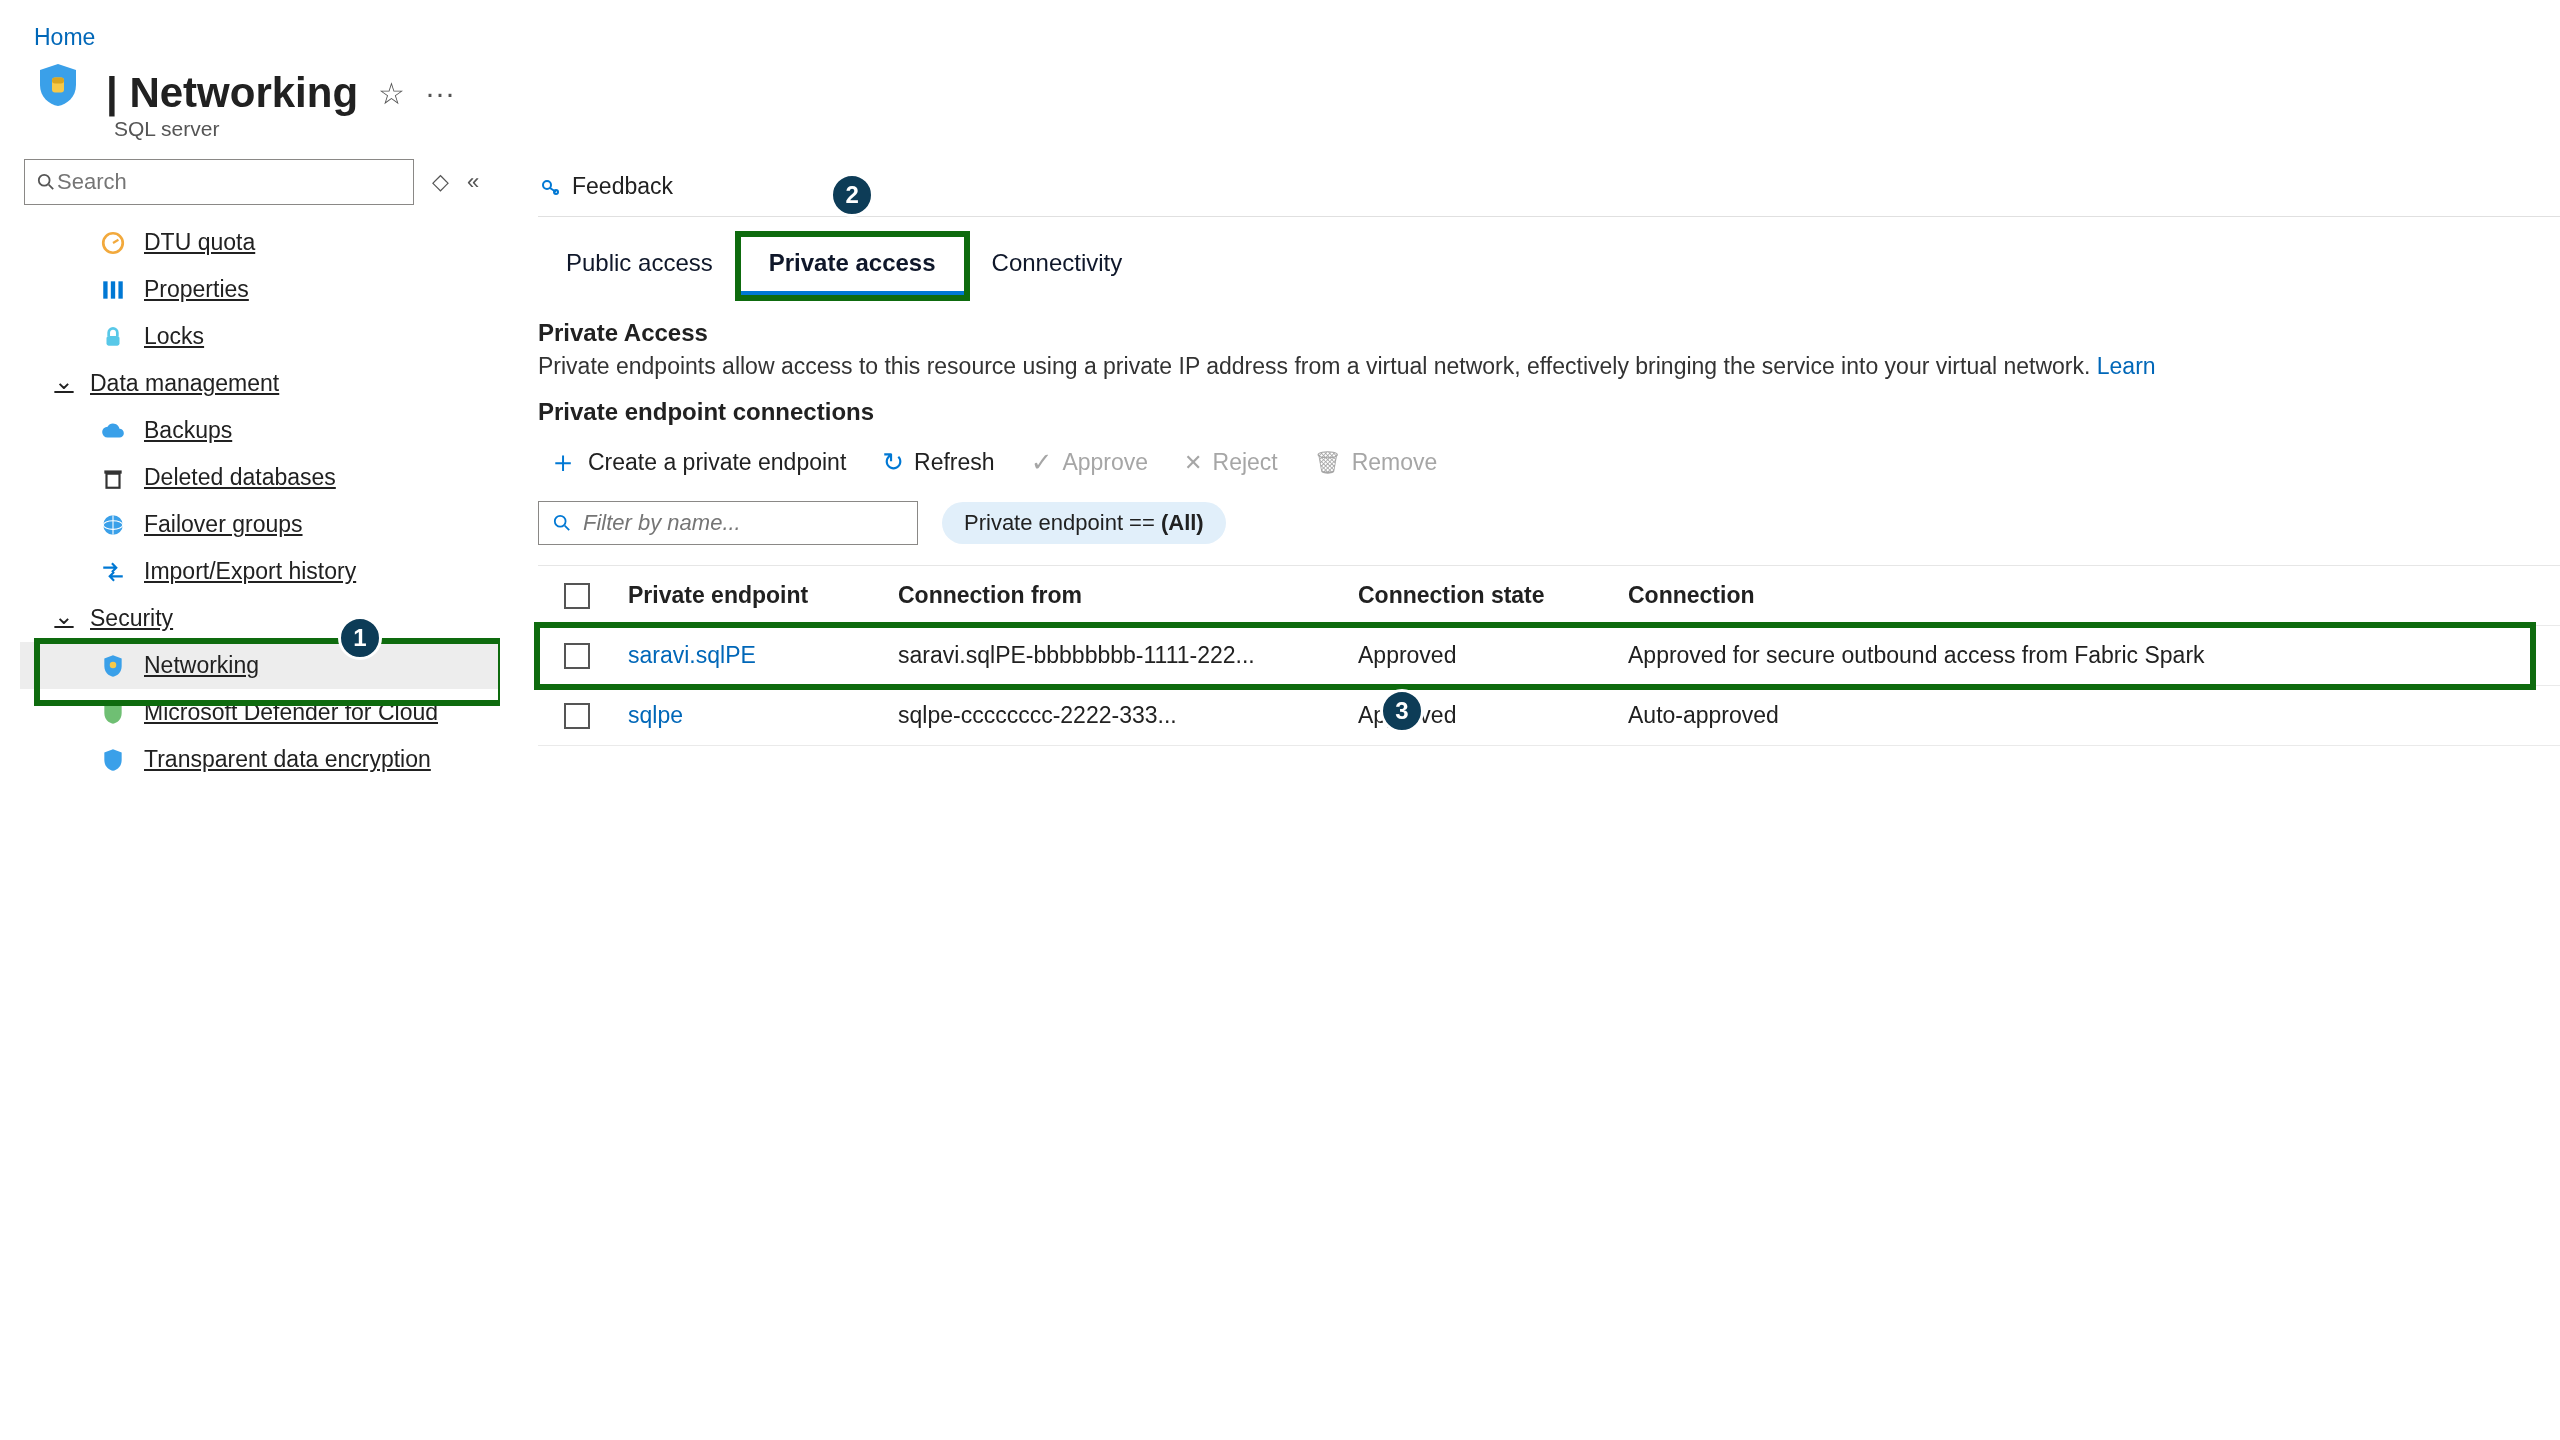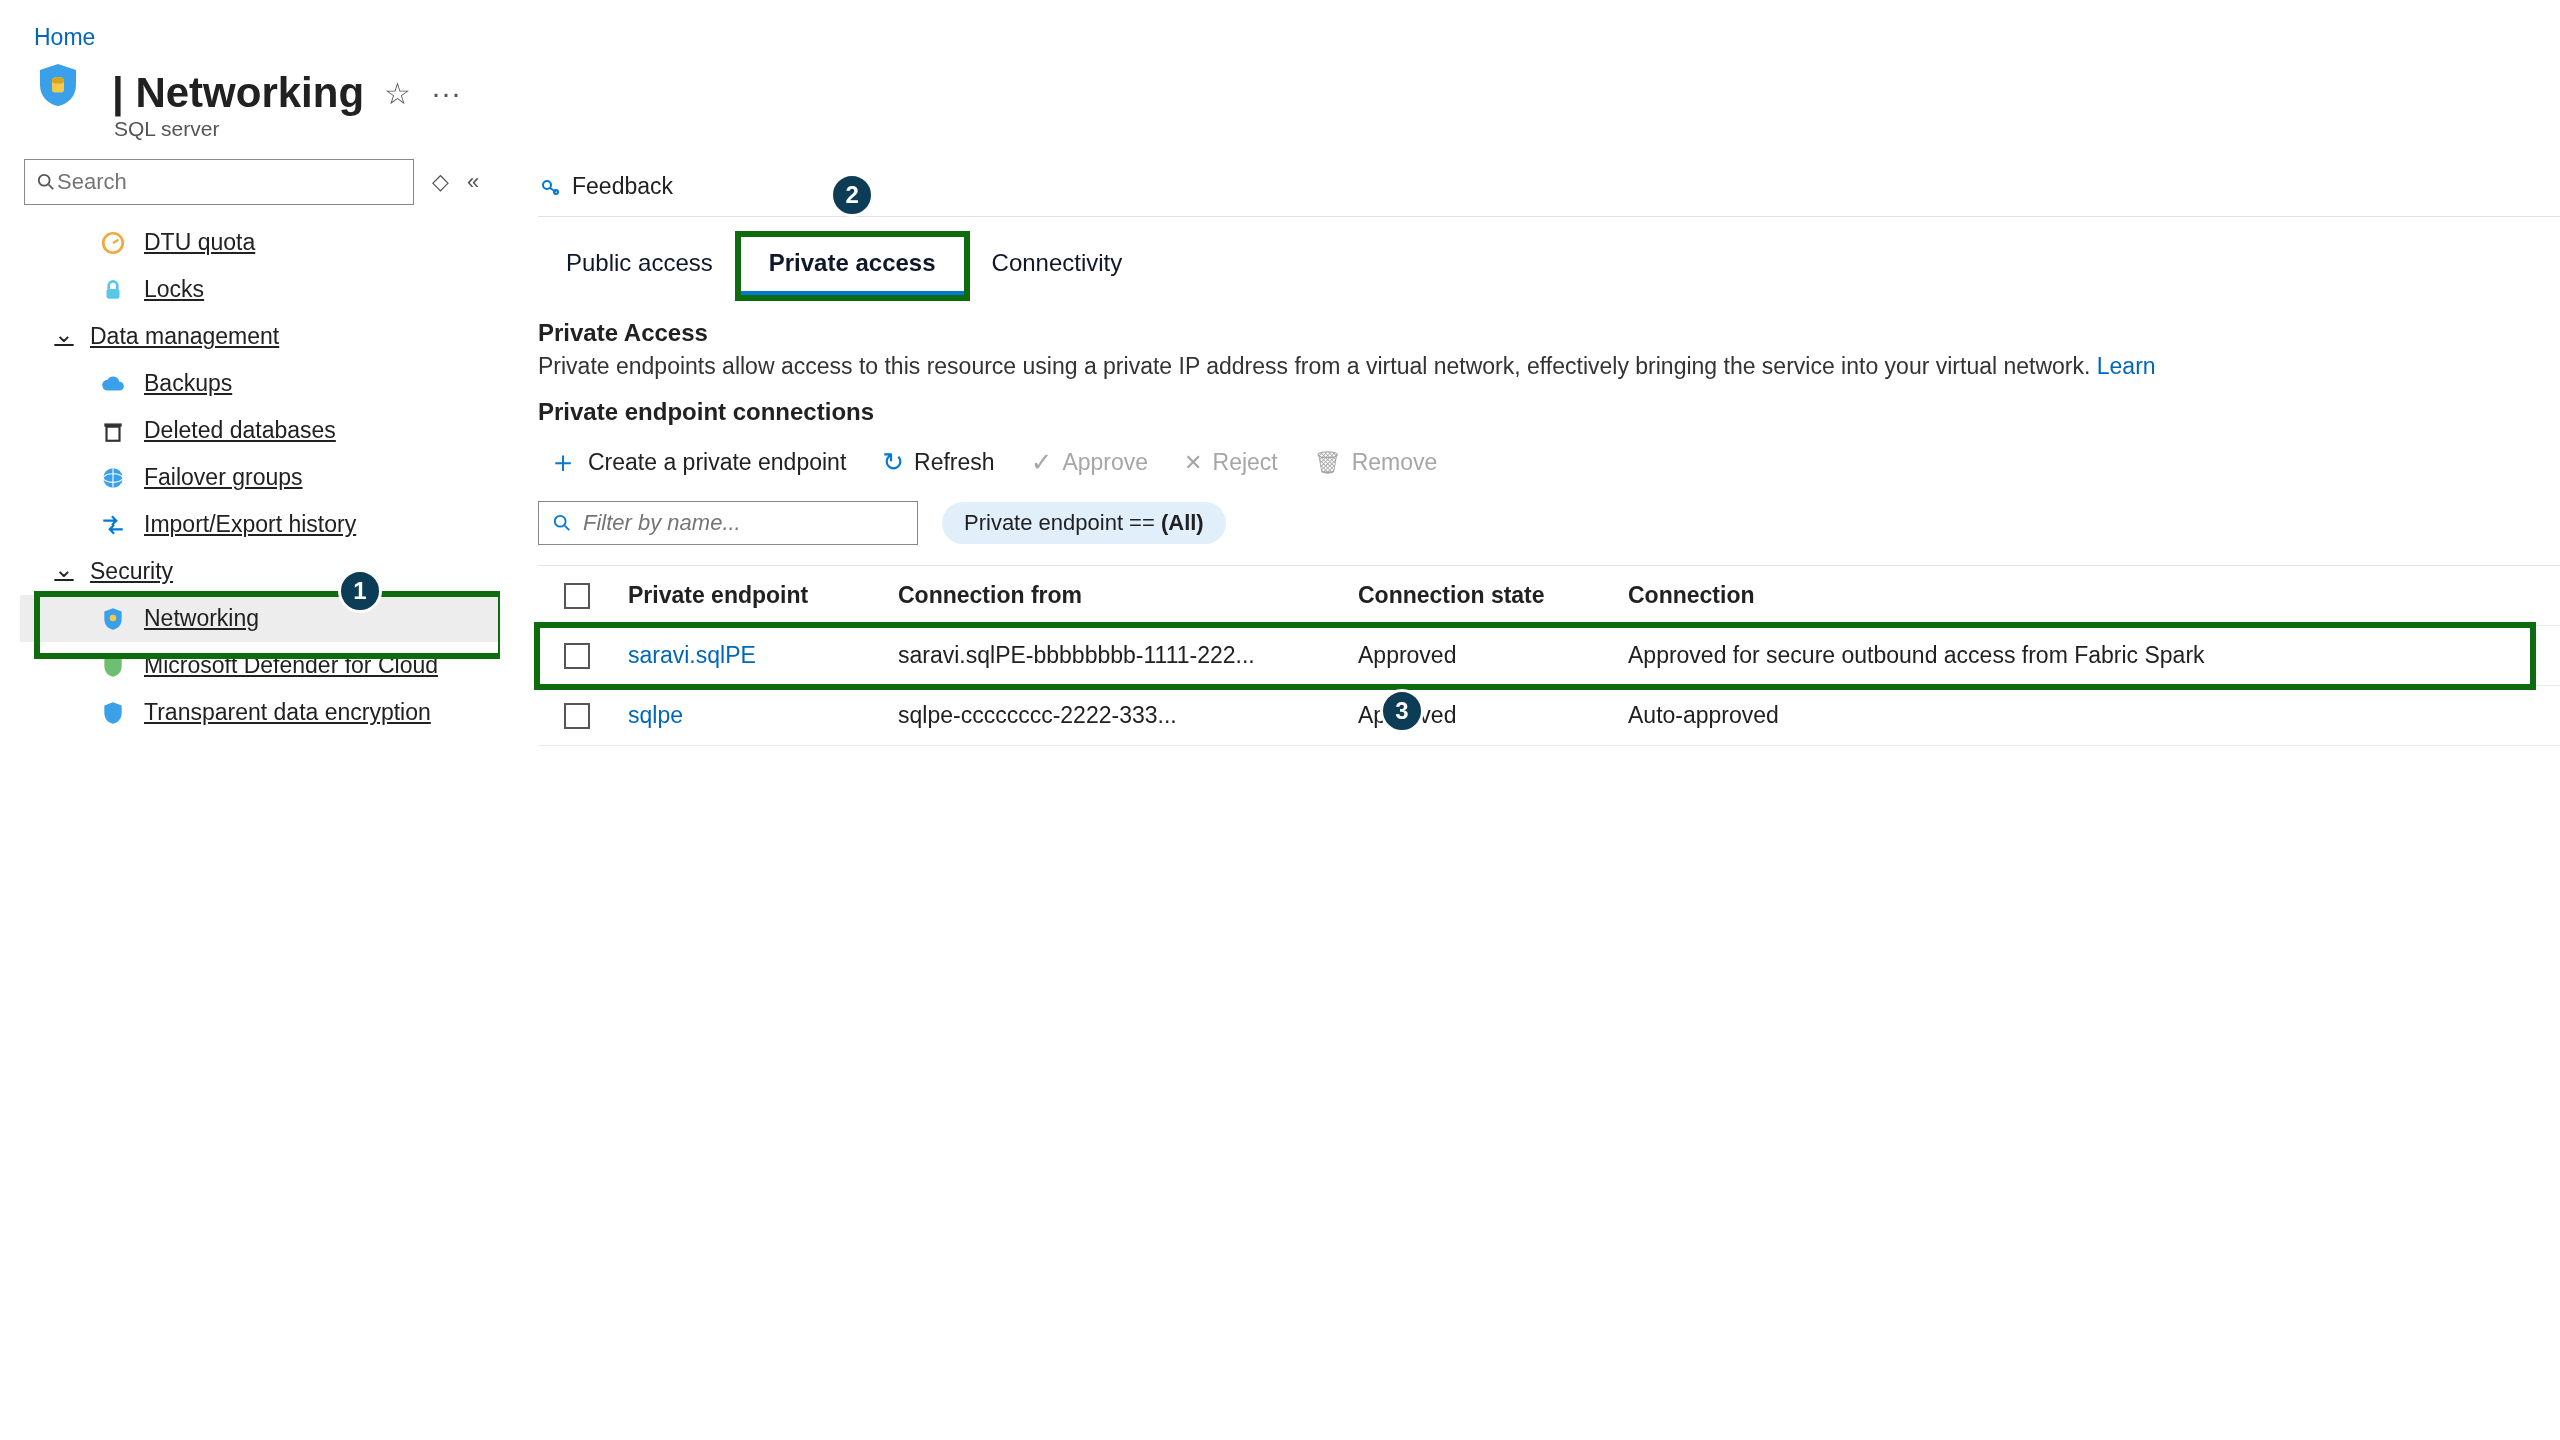"| Networking" div { gap: 30px -> 24px }
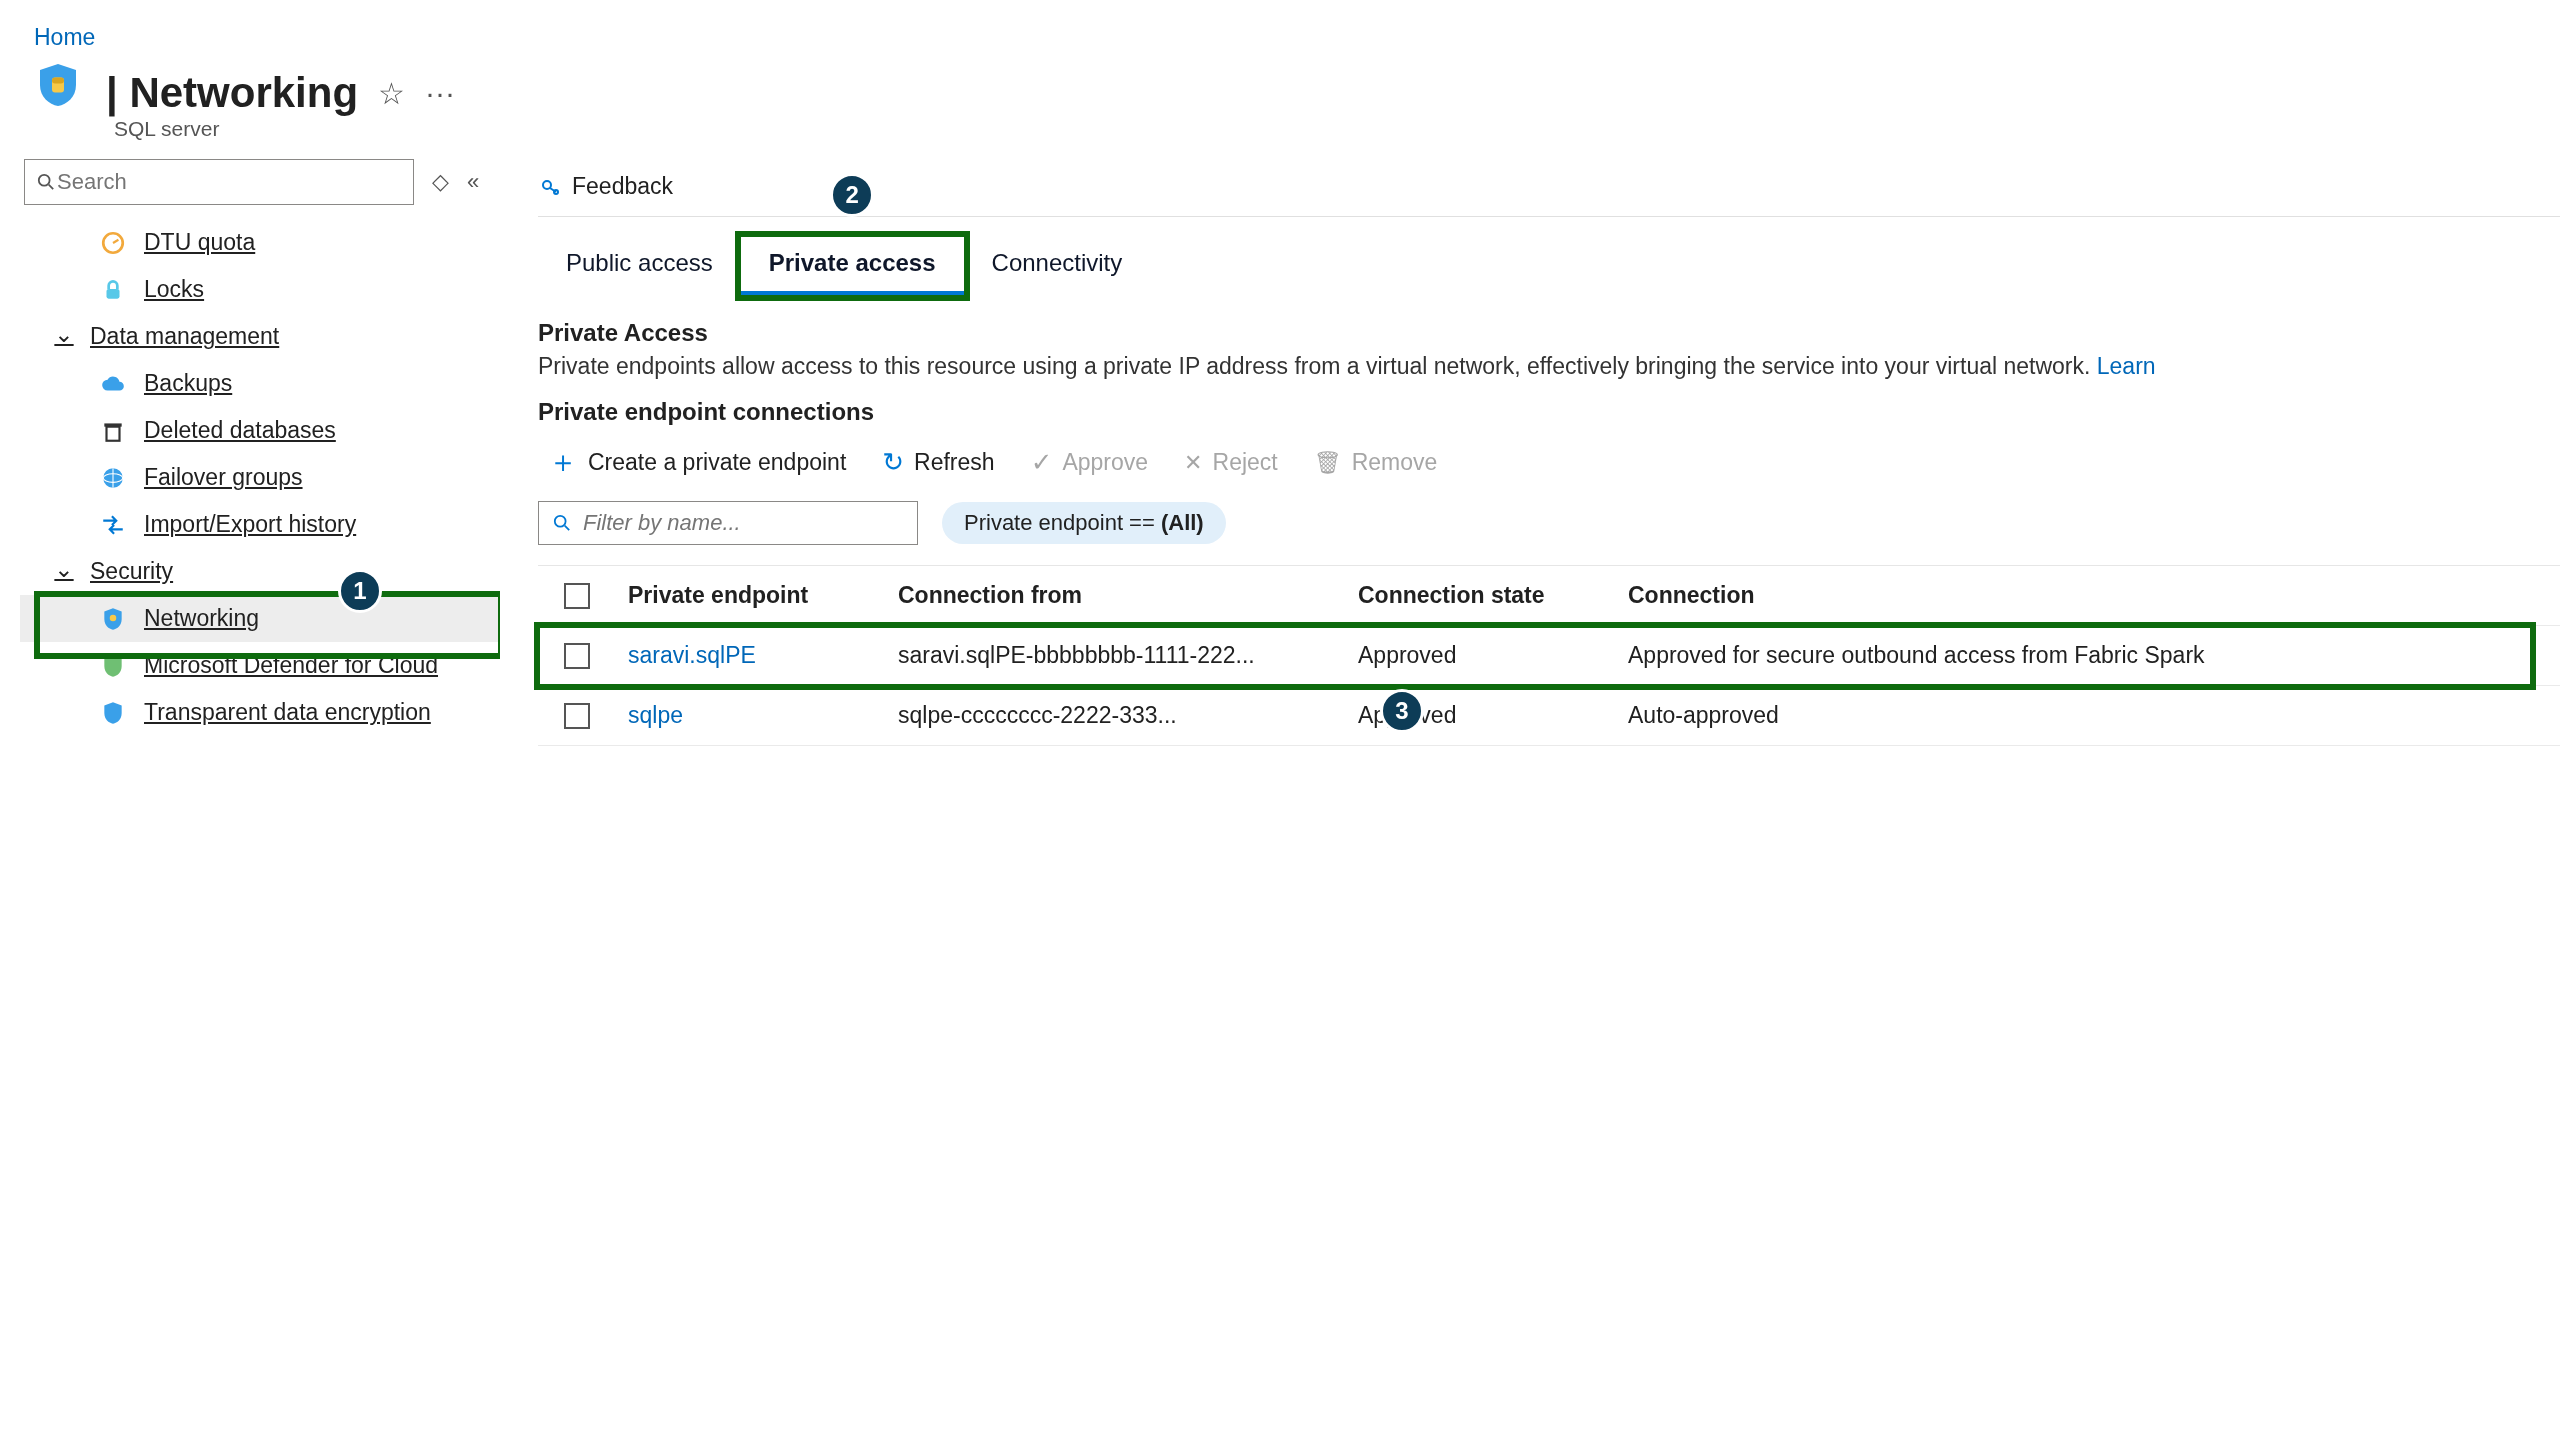"Properties" div.nav-item { html: none -> <div> <svg> <rect></rect> <rect></rect> <rect></rect> </svg> <span>Properties</span> </div> }
